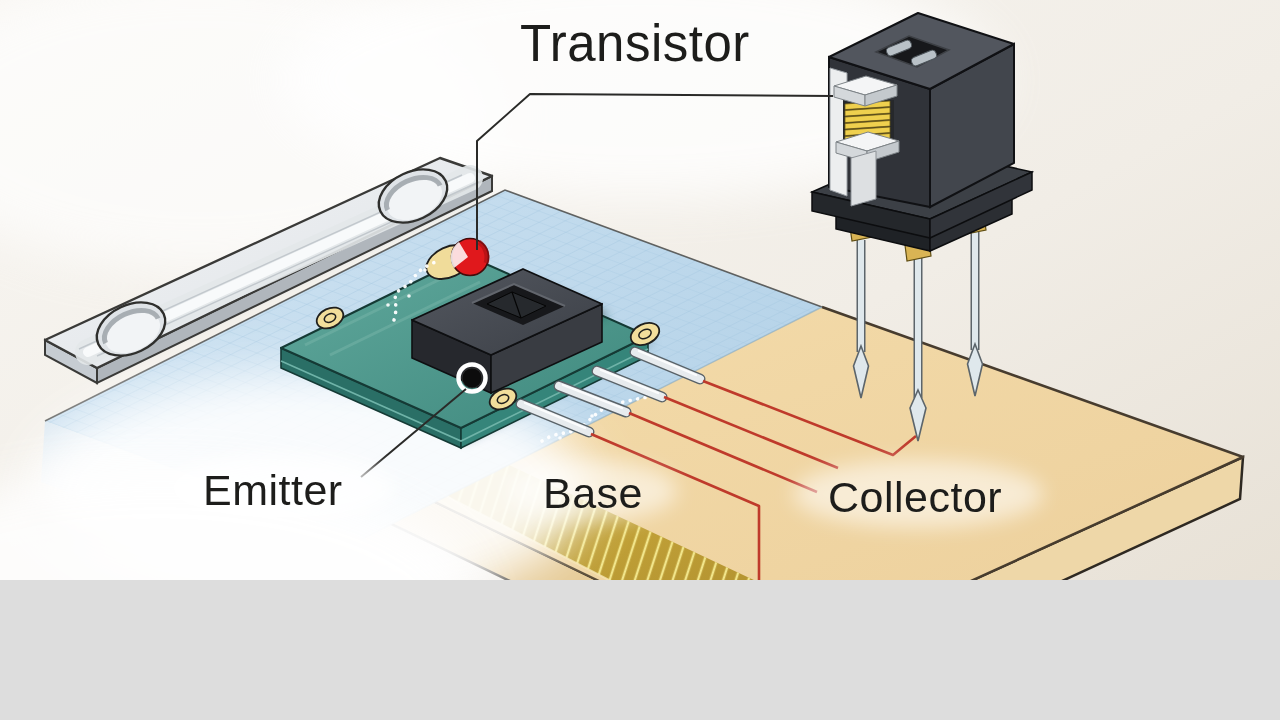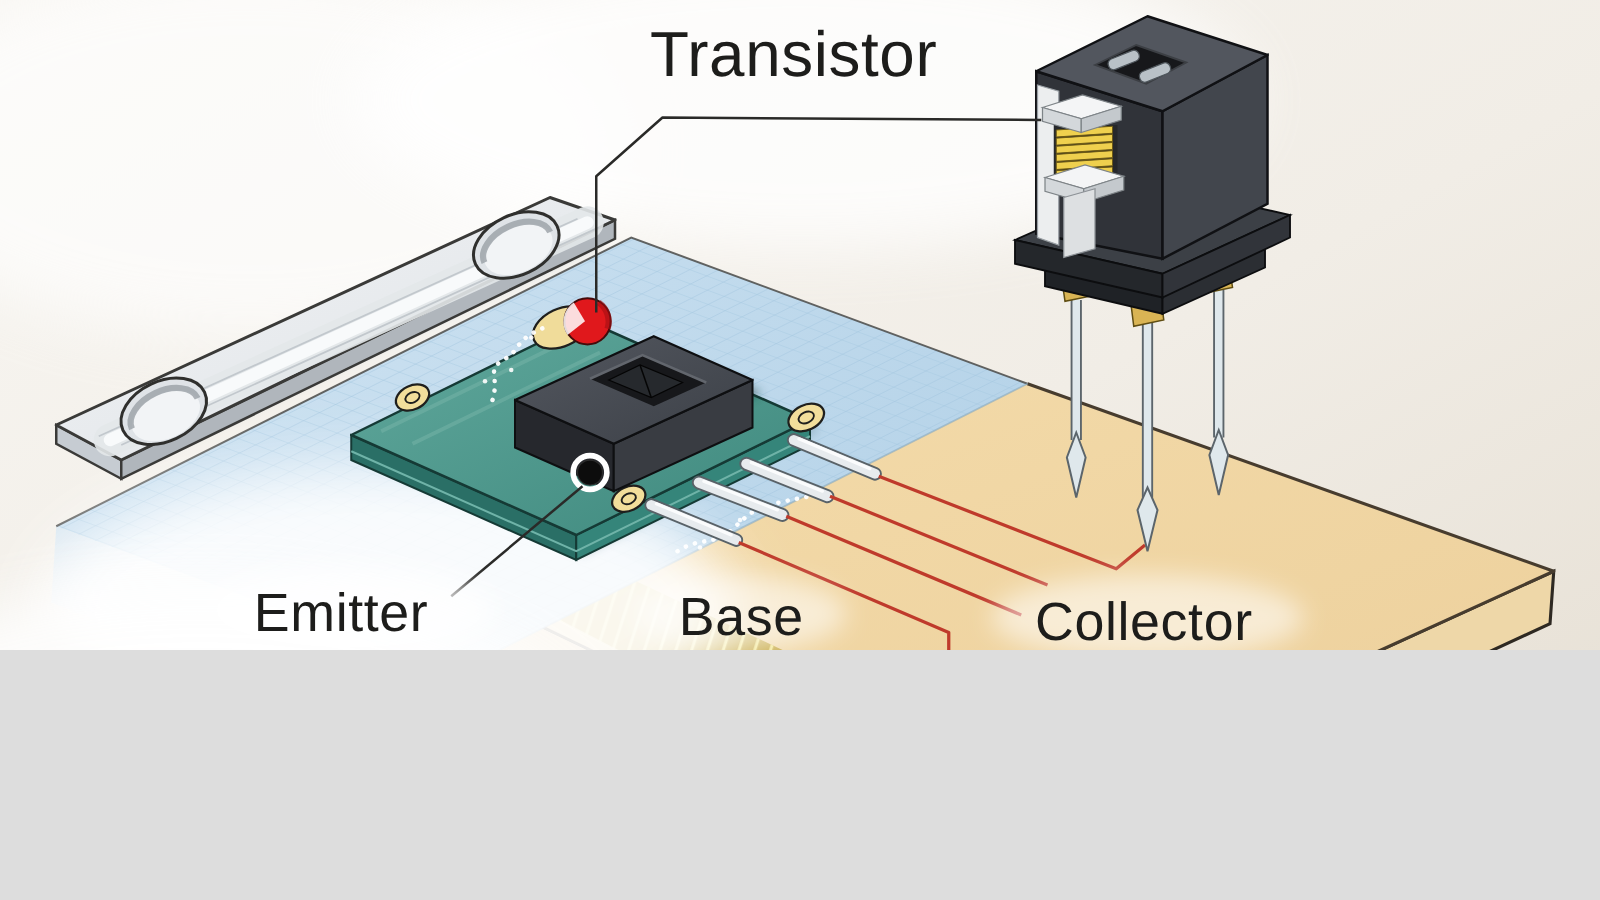"Transistor" .stage { height: 520px -> 580px }
